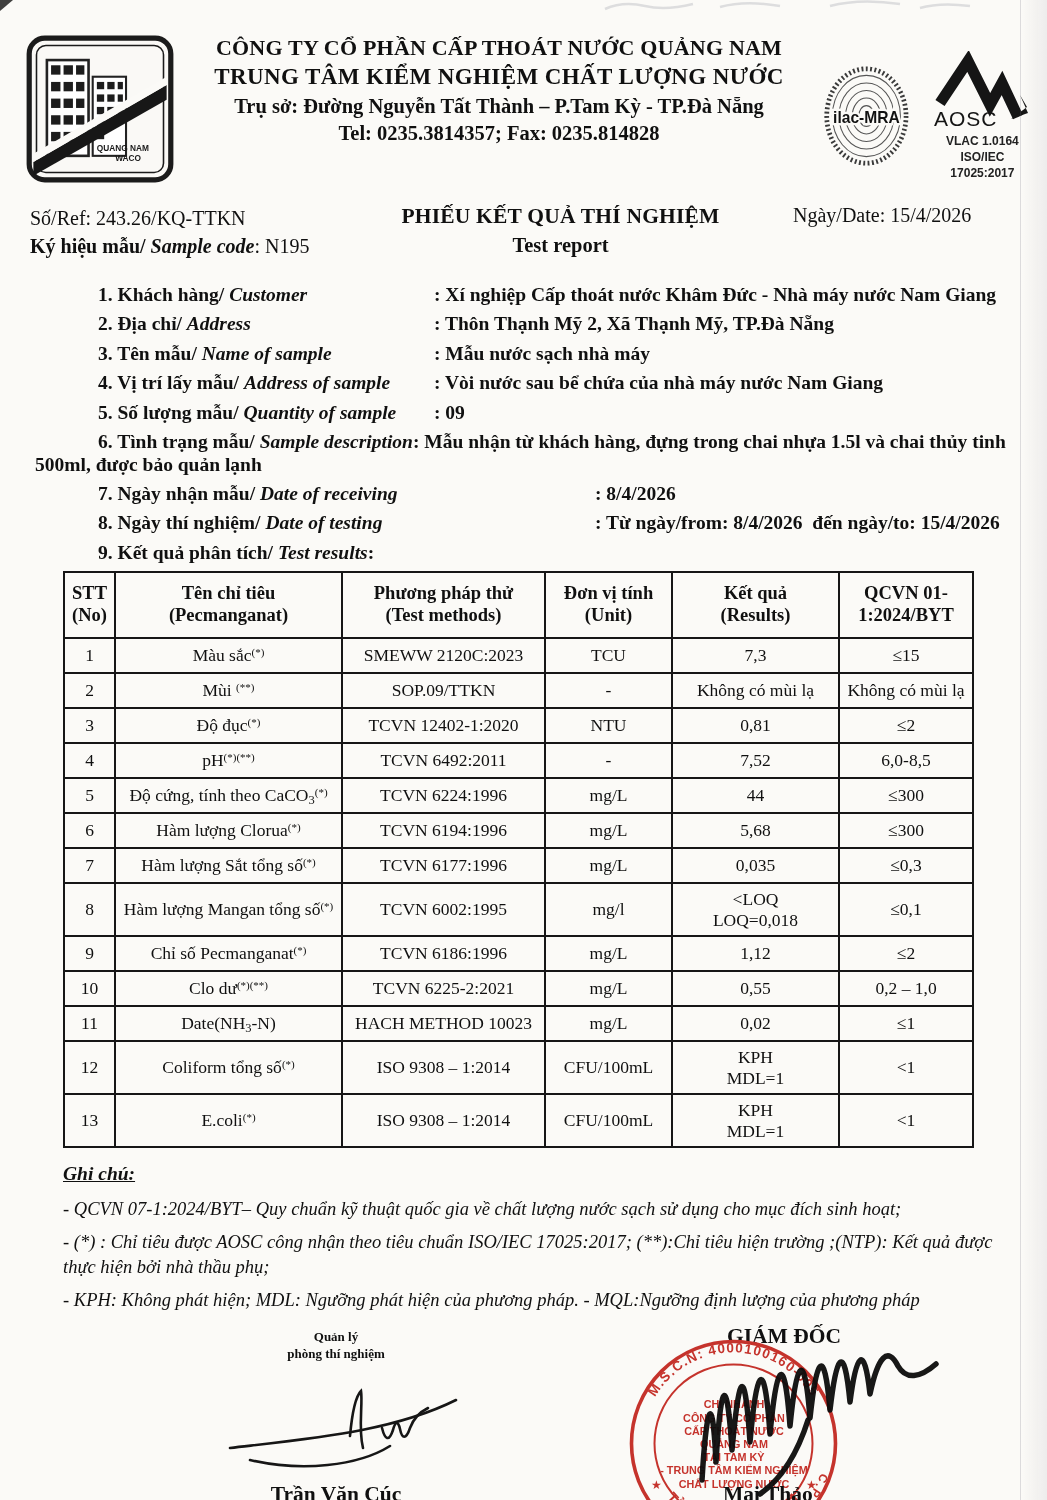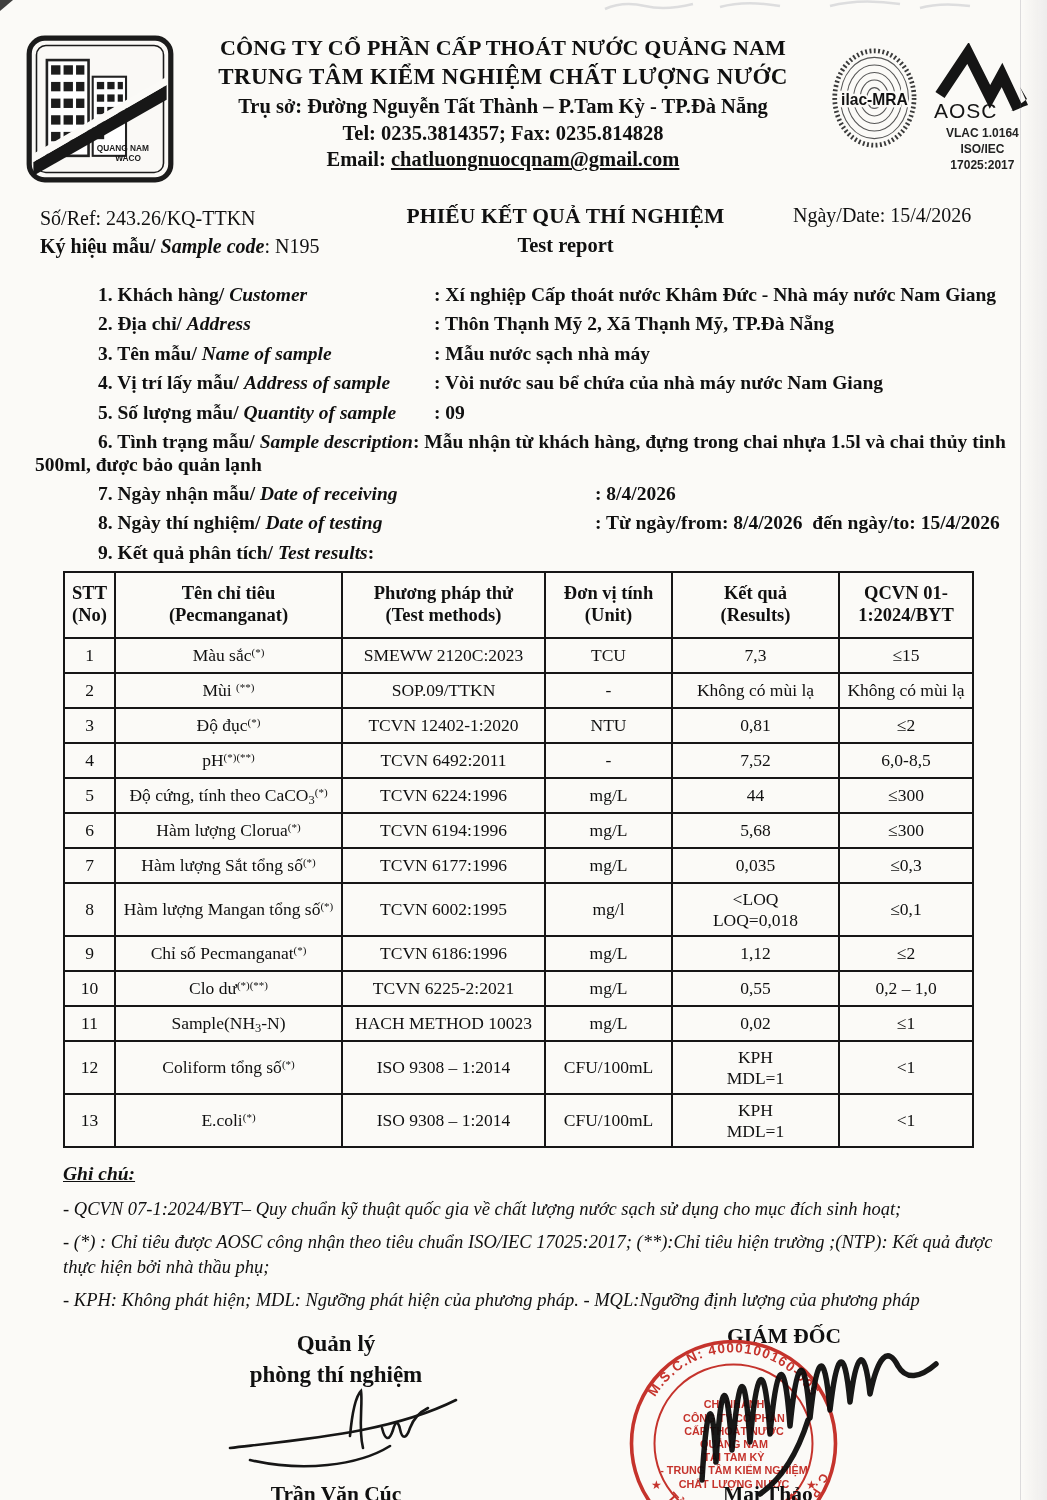"ilac-MRA" .header-right { align-items: flex-start -> center; gap: 11px -> 19px }
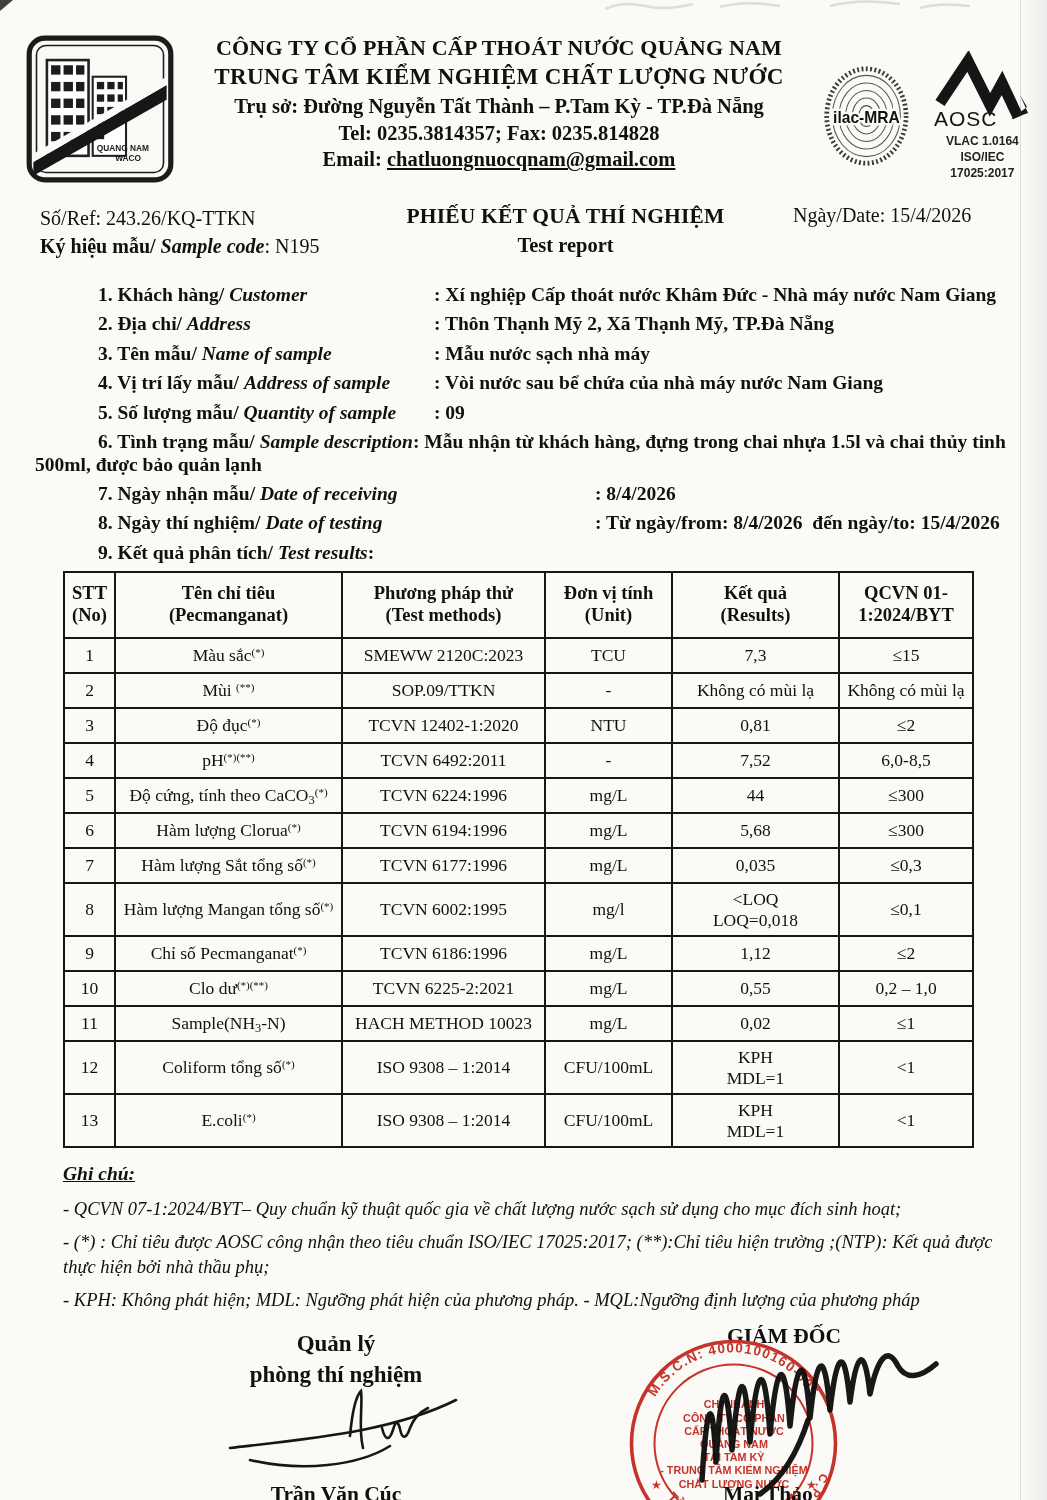"Email: chatluongnuocqnam@gmail.com" div.emailline { html: <div><span>Email: </span><span>chatluongnuocqnam@gmail.com</span></div> -> none }
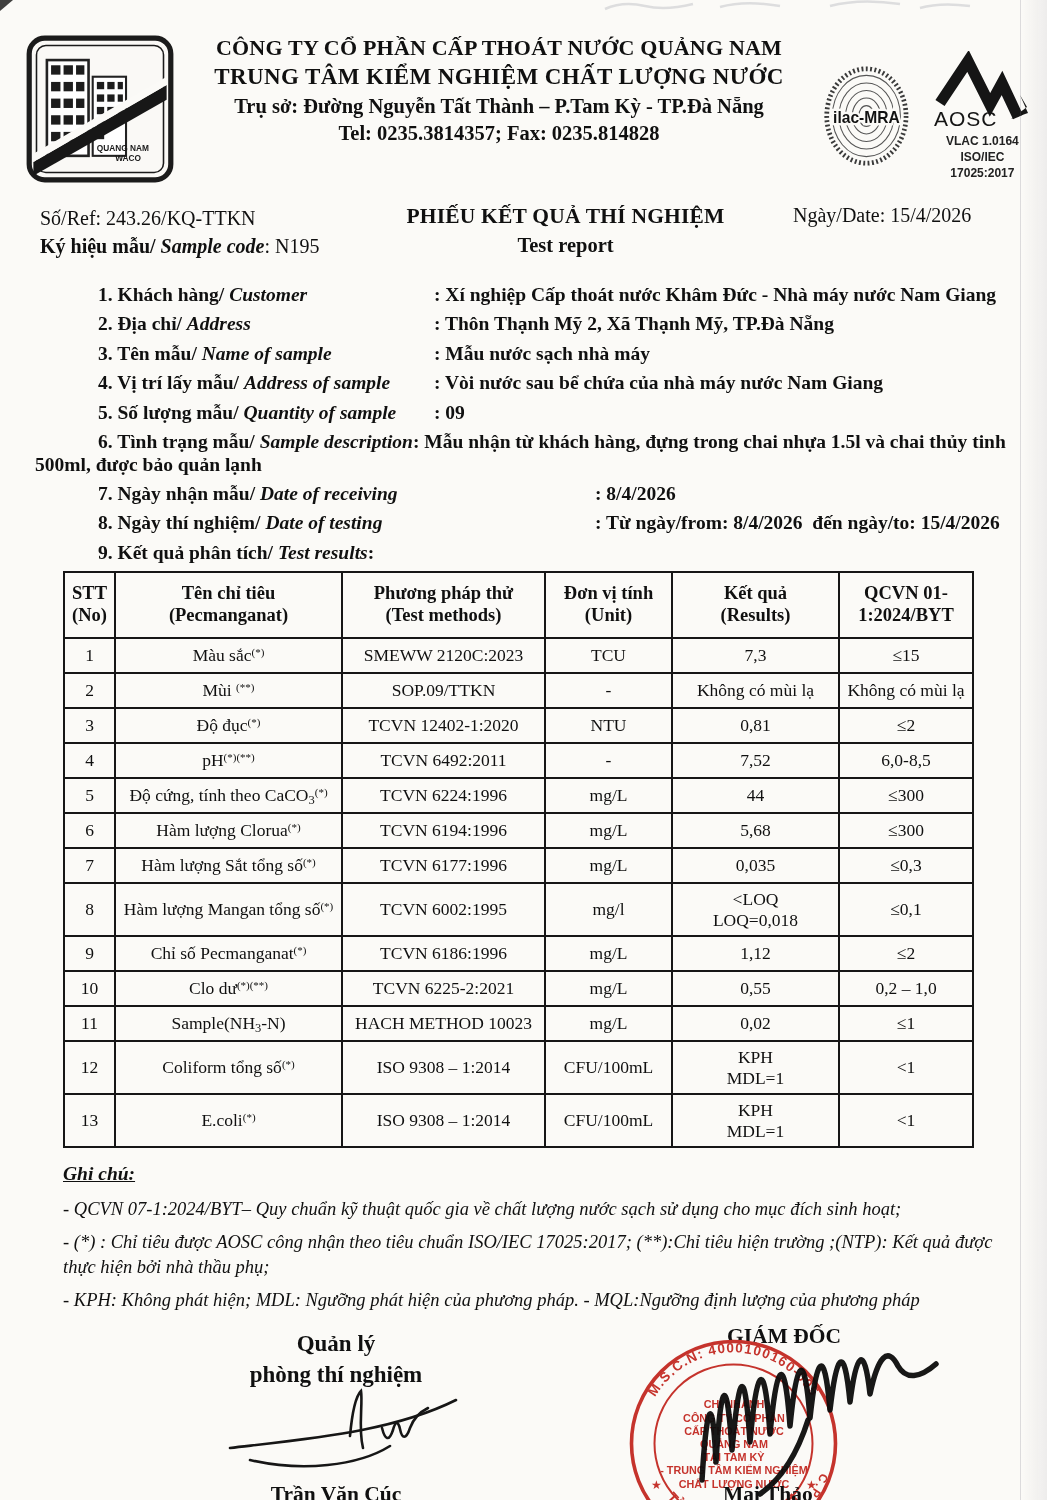"Số/Ref: 243.26/KQ-TTKN" .ref-row { padding: 15px 28px 0 40px -> 15px 28px 0 30px }
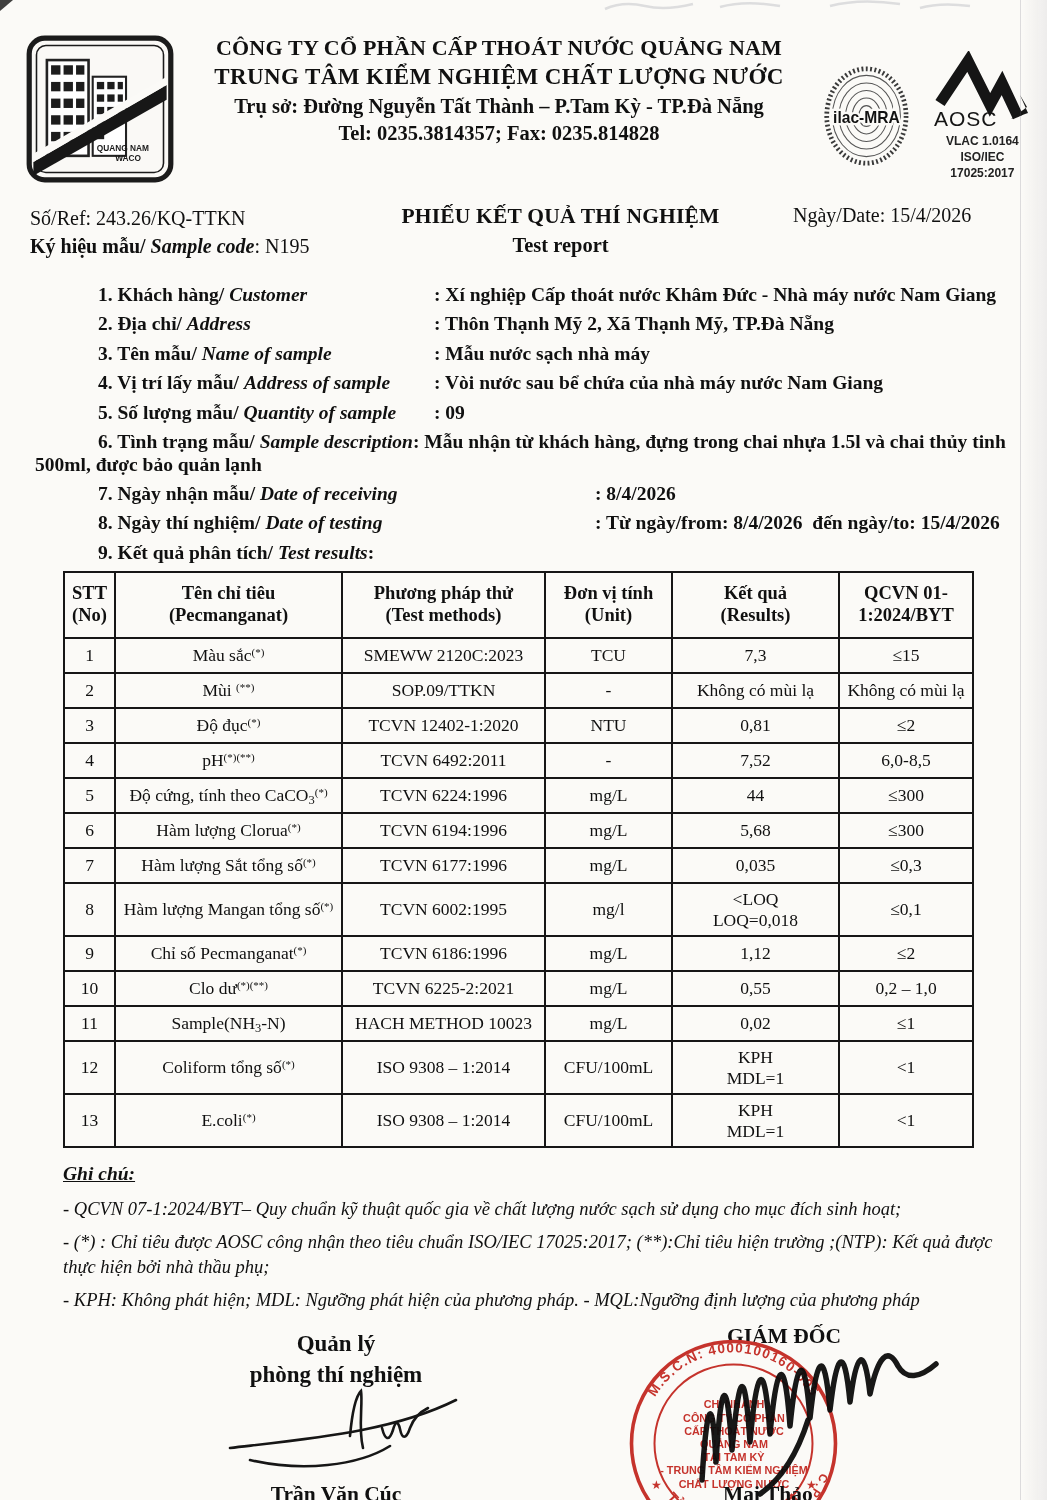"Sample(NH" span { text: Sample -> Date }
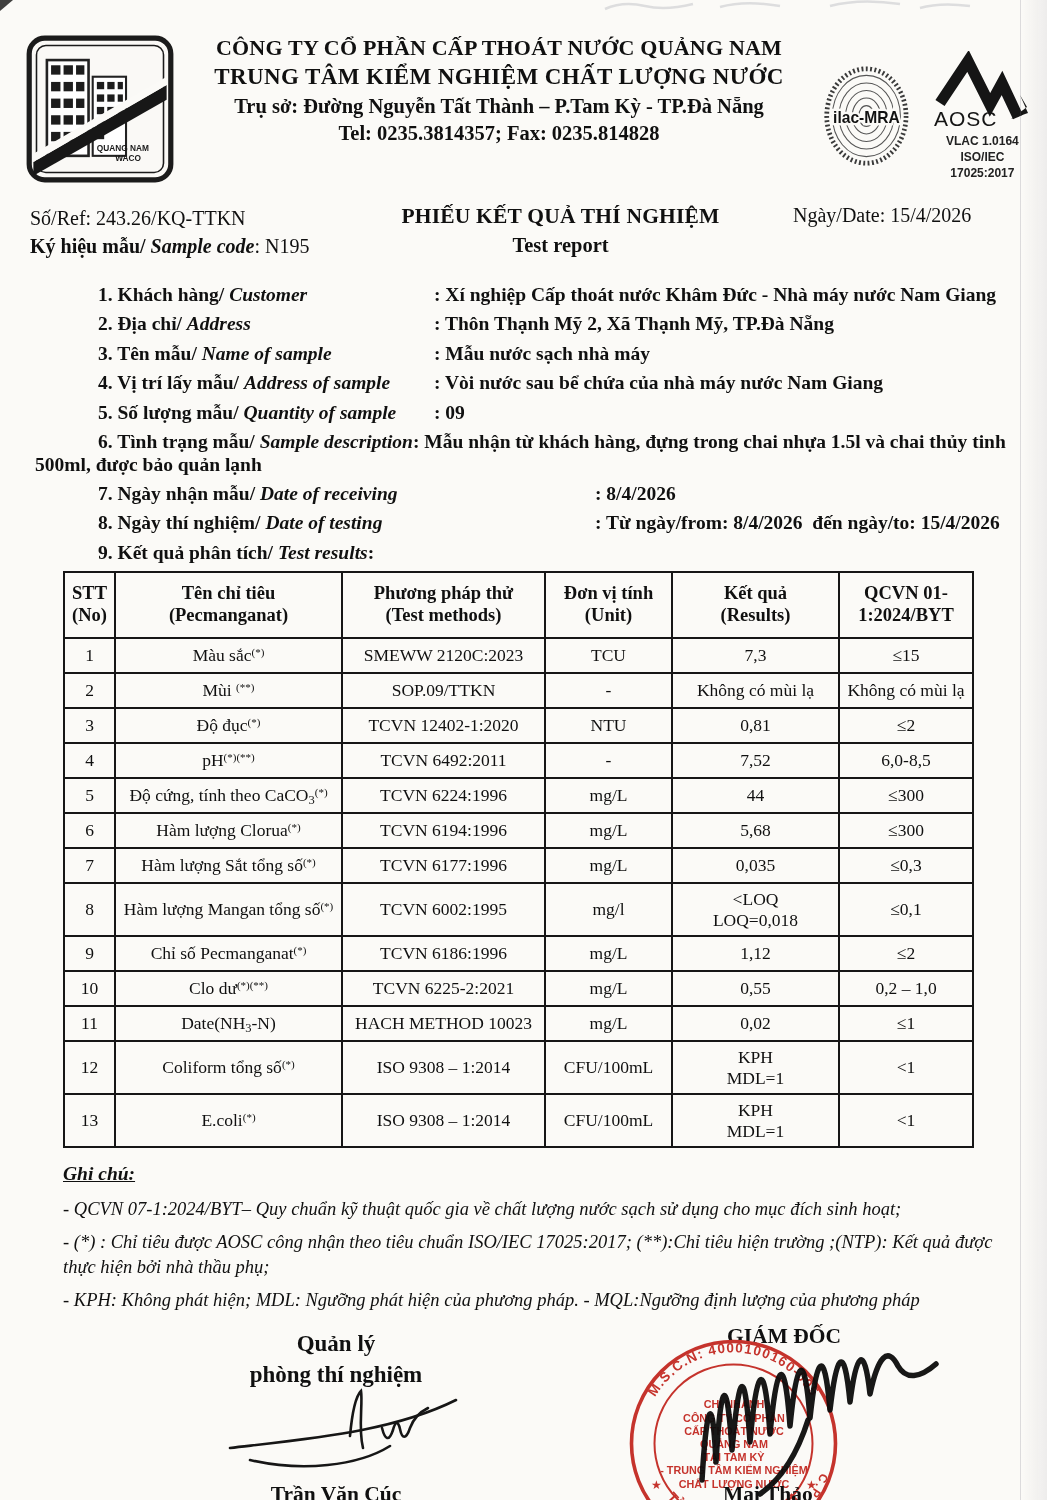"Quản lý" .sig-left-title { font-size: 23px -> 13px }
